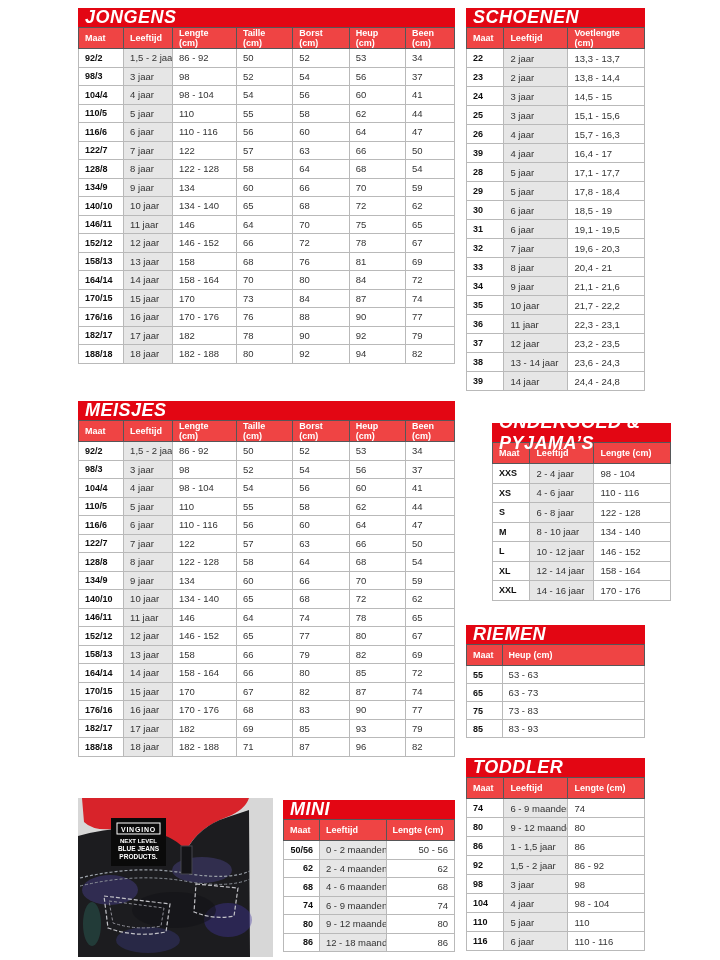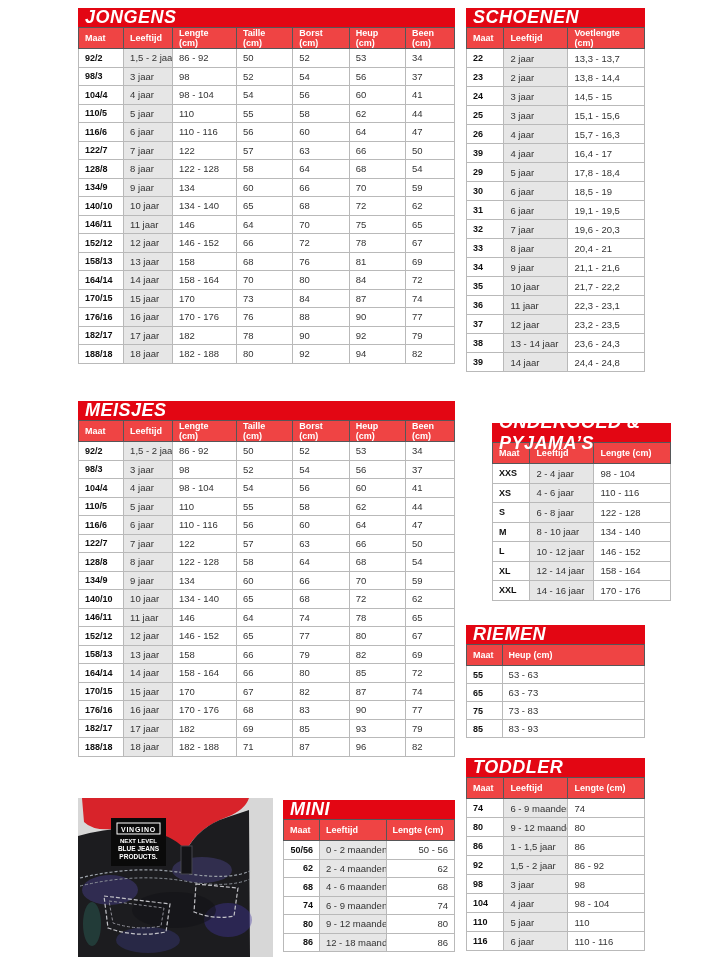"28" tr { html: none -> <tr> <td>28</td> <td>5 jaar</td> <td>17,1 - 17,7</td> </tr> }
